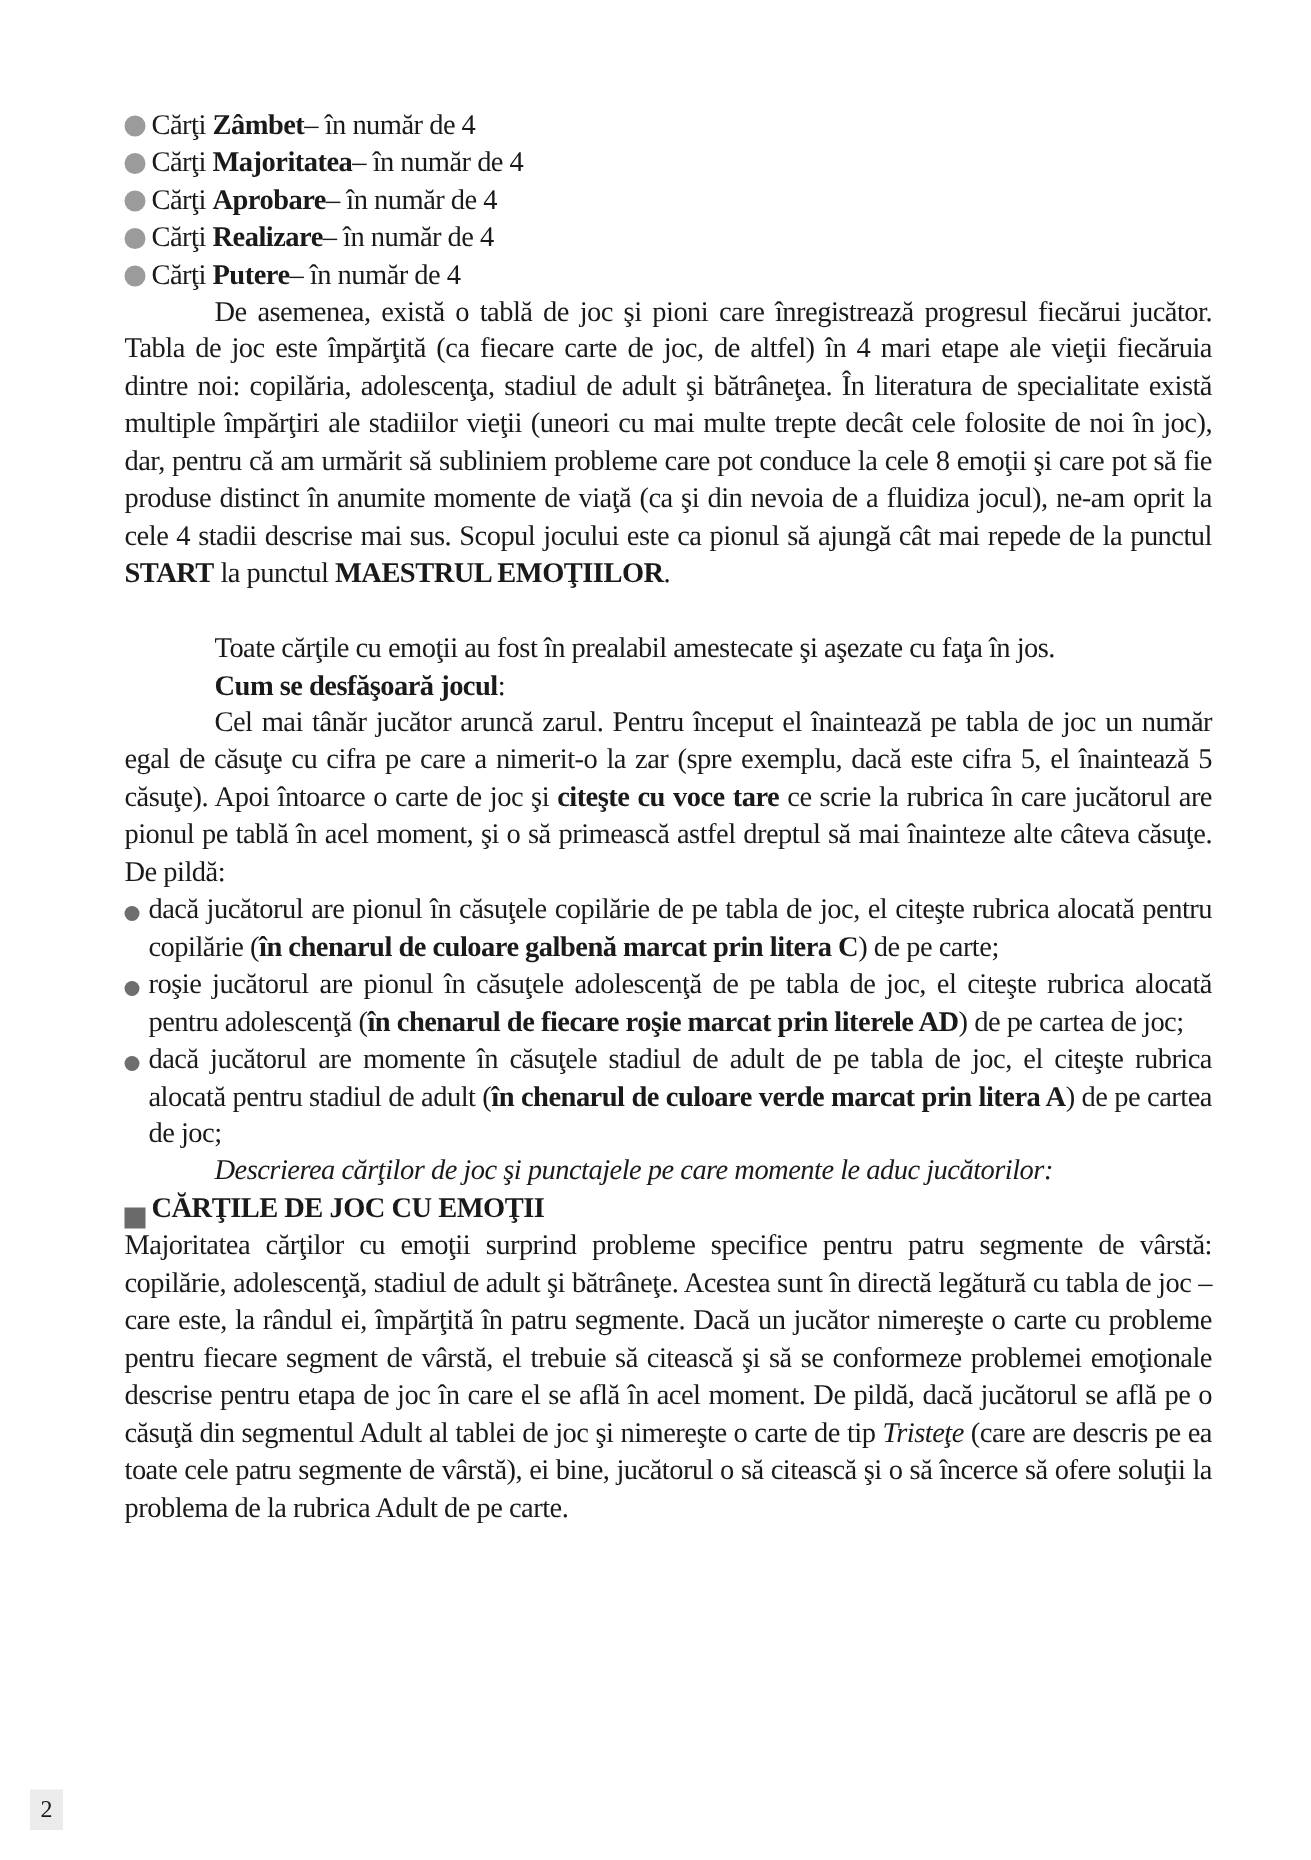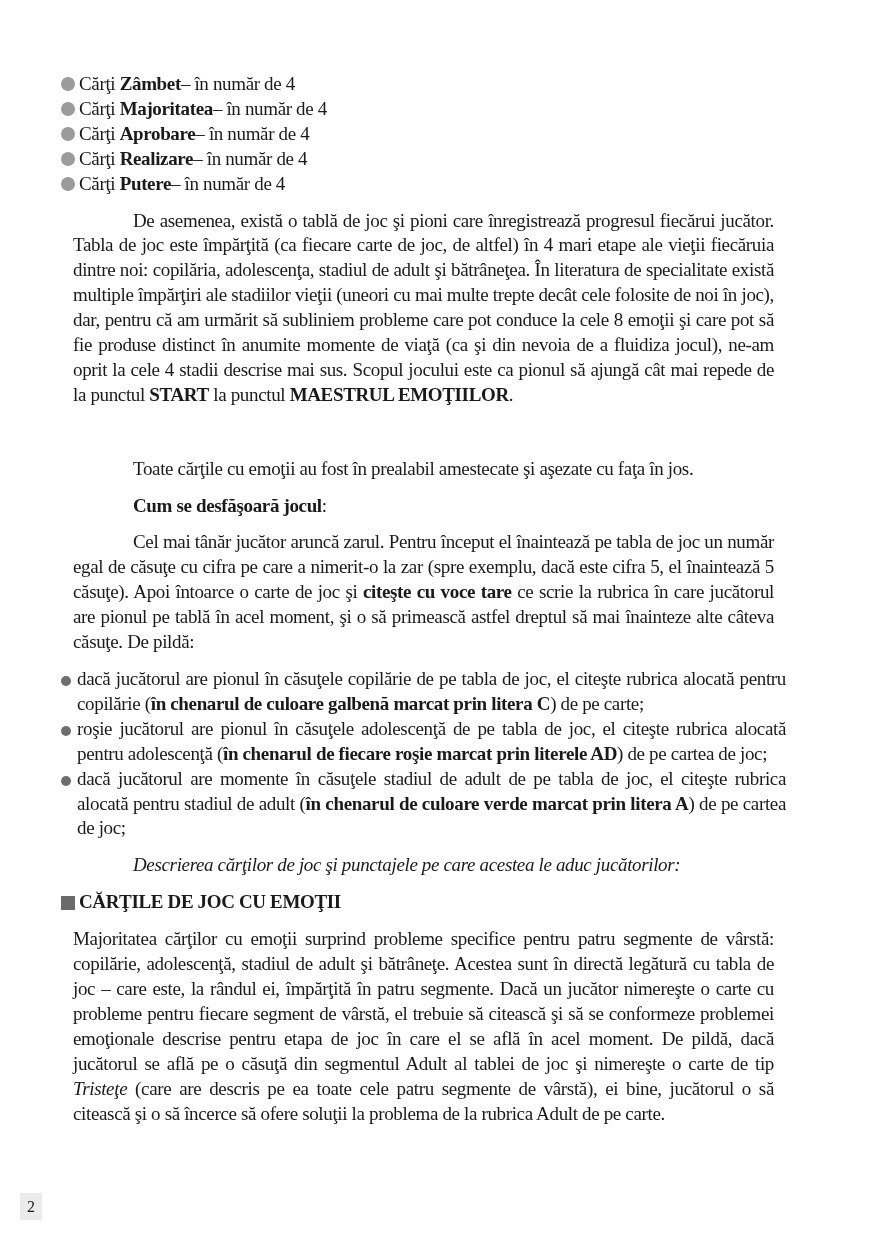"Cărţi" .page { left: 61px -> 83px }
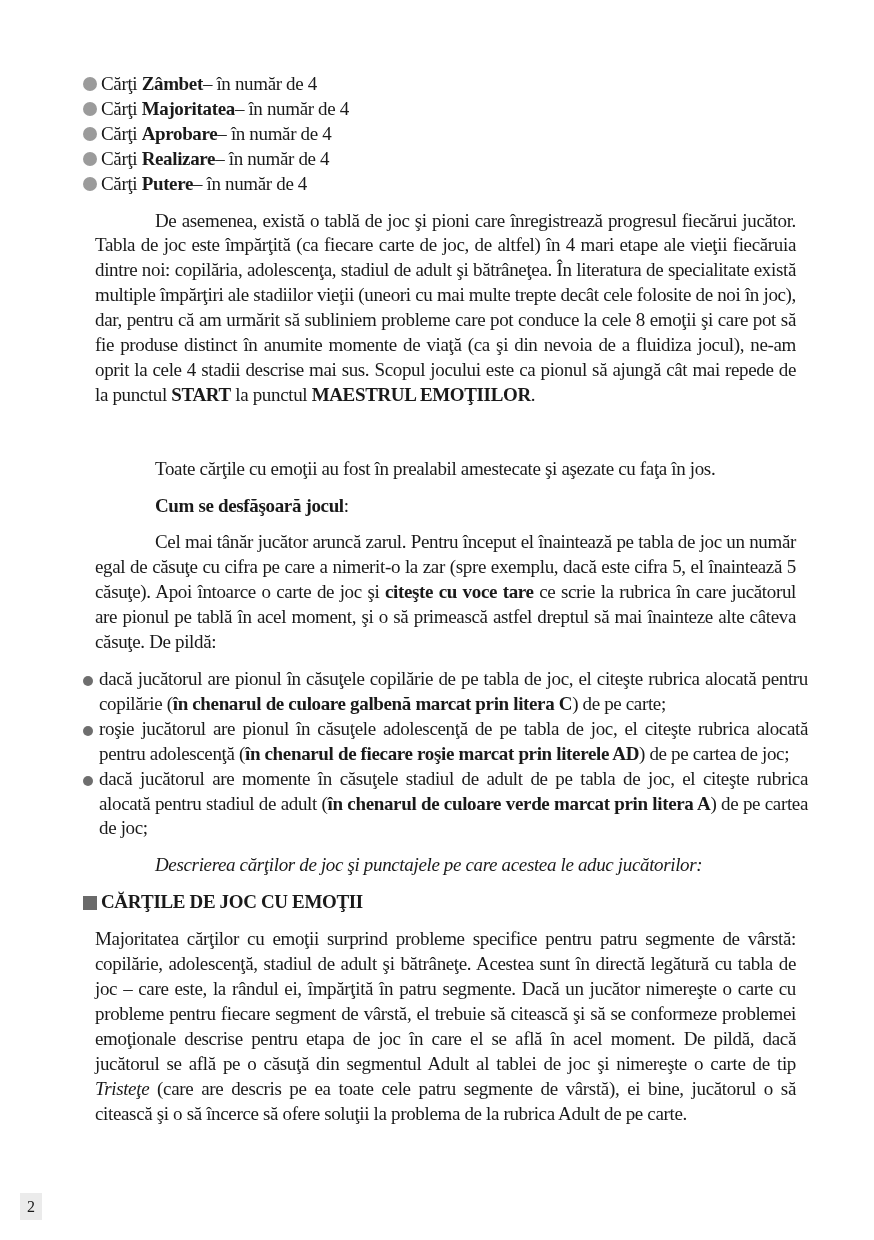"De asemenea, există o tablă" p { margin: 12px -> 0 }
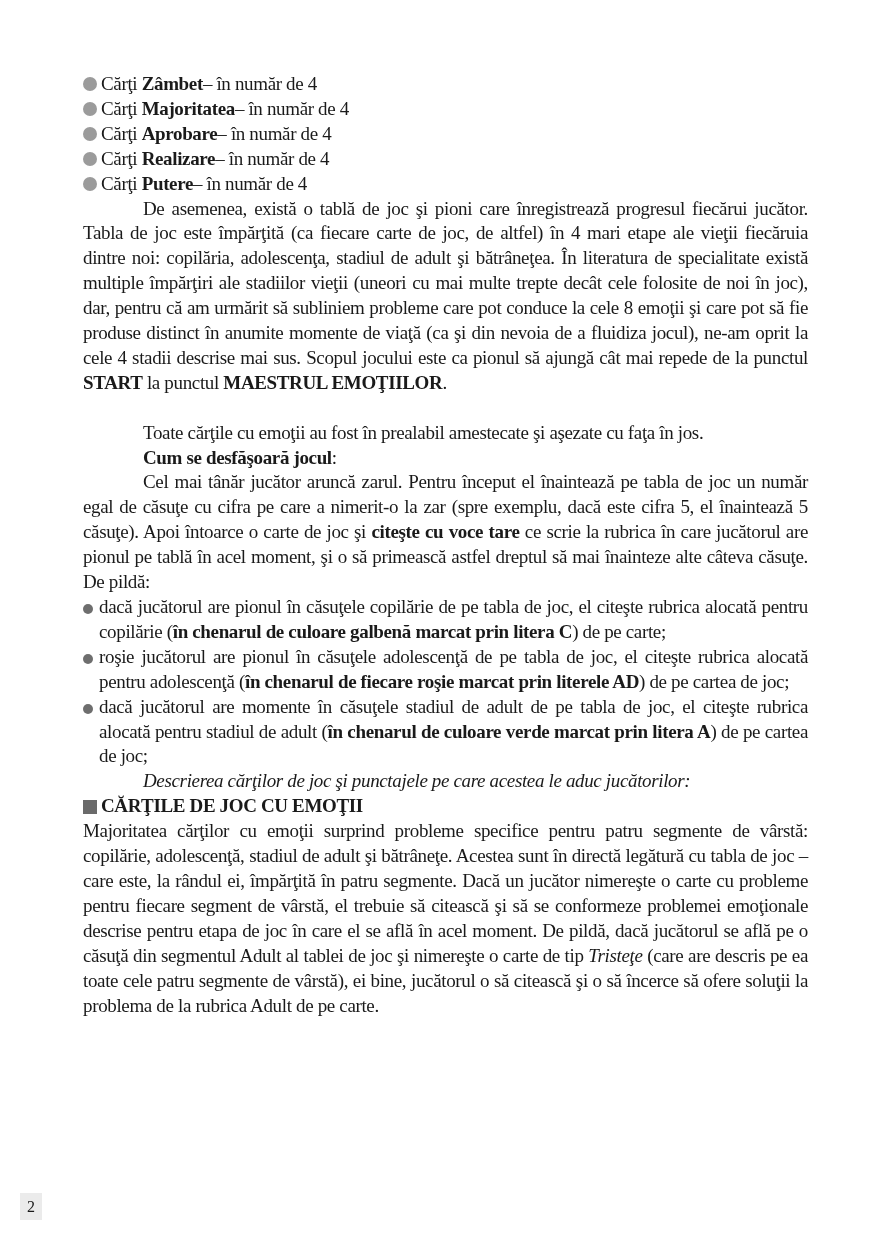"Descrierea cărţilor de joc şi" p.indent { text: acestea -> momente }
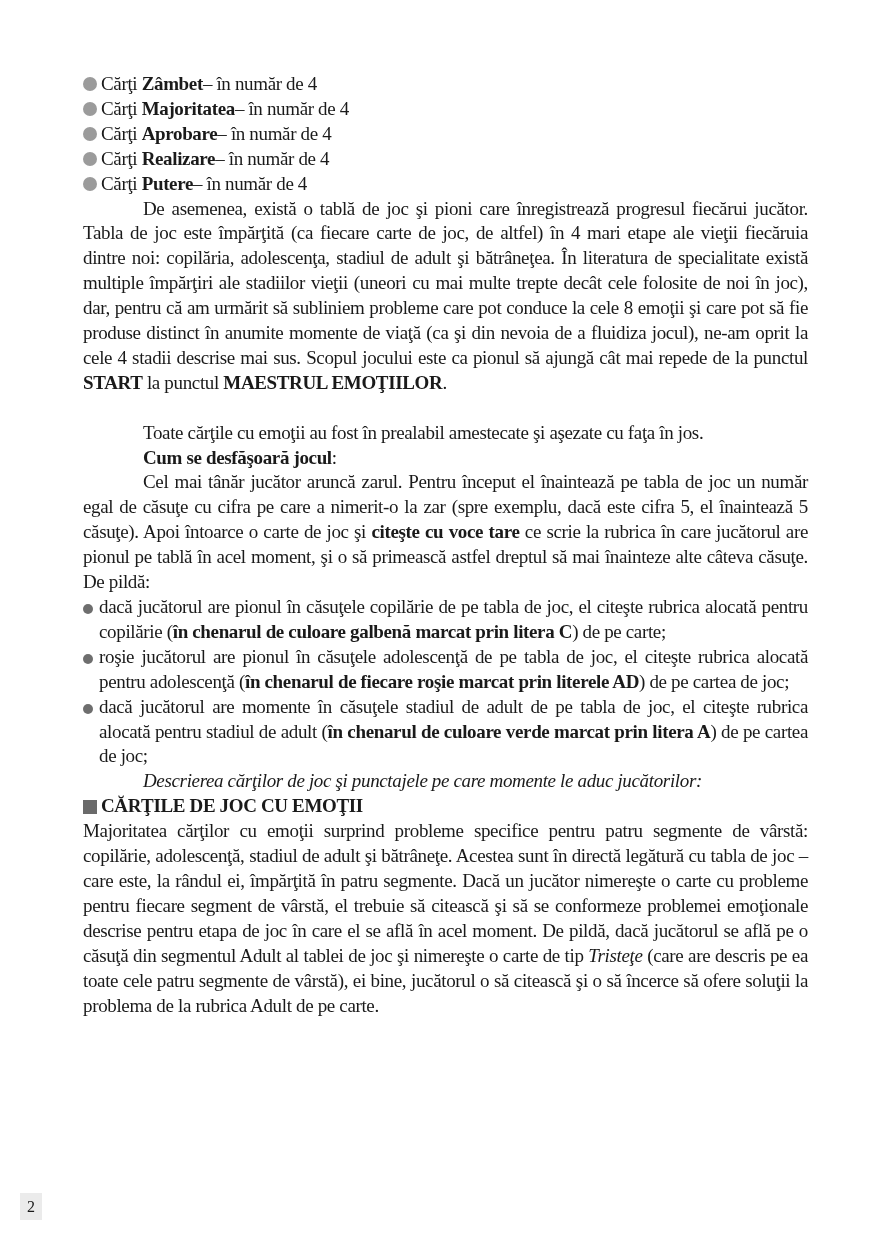"CĂRŢILE DE JOC CU EMOŢII" .heading { align-items: center -> flex-end }
